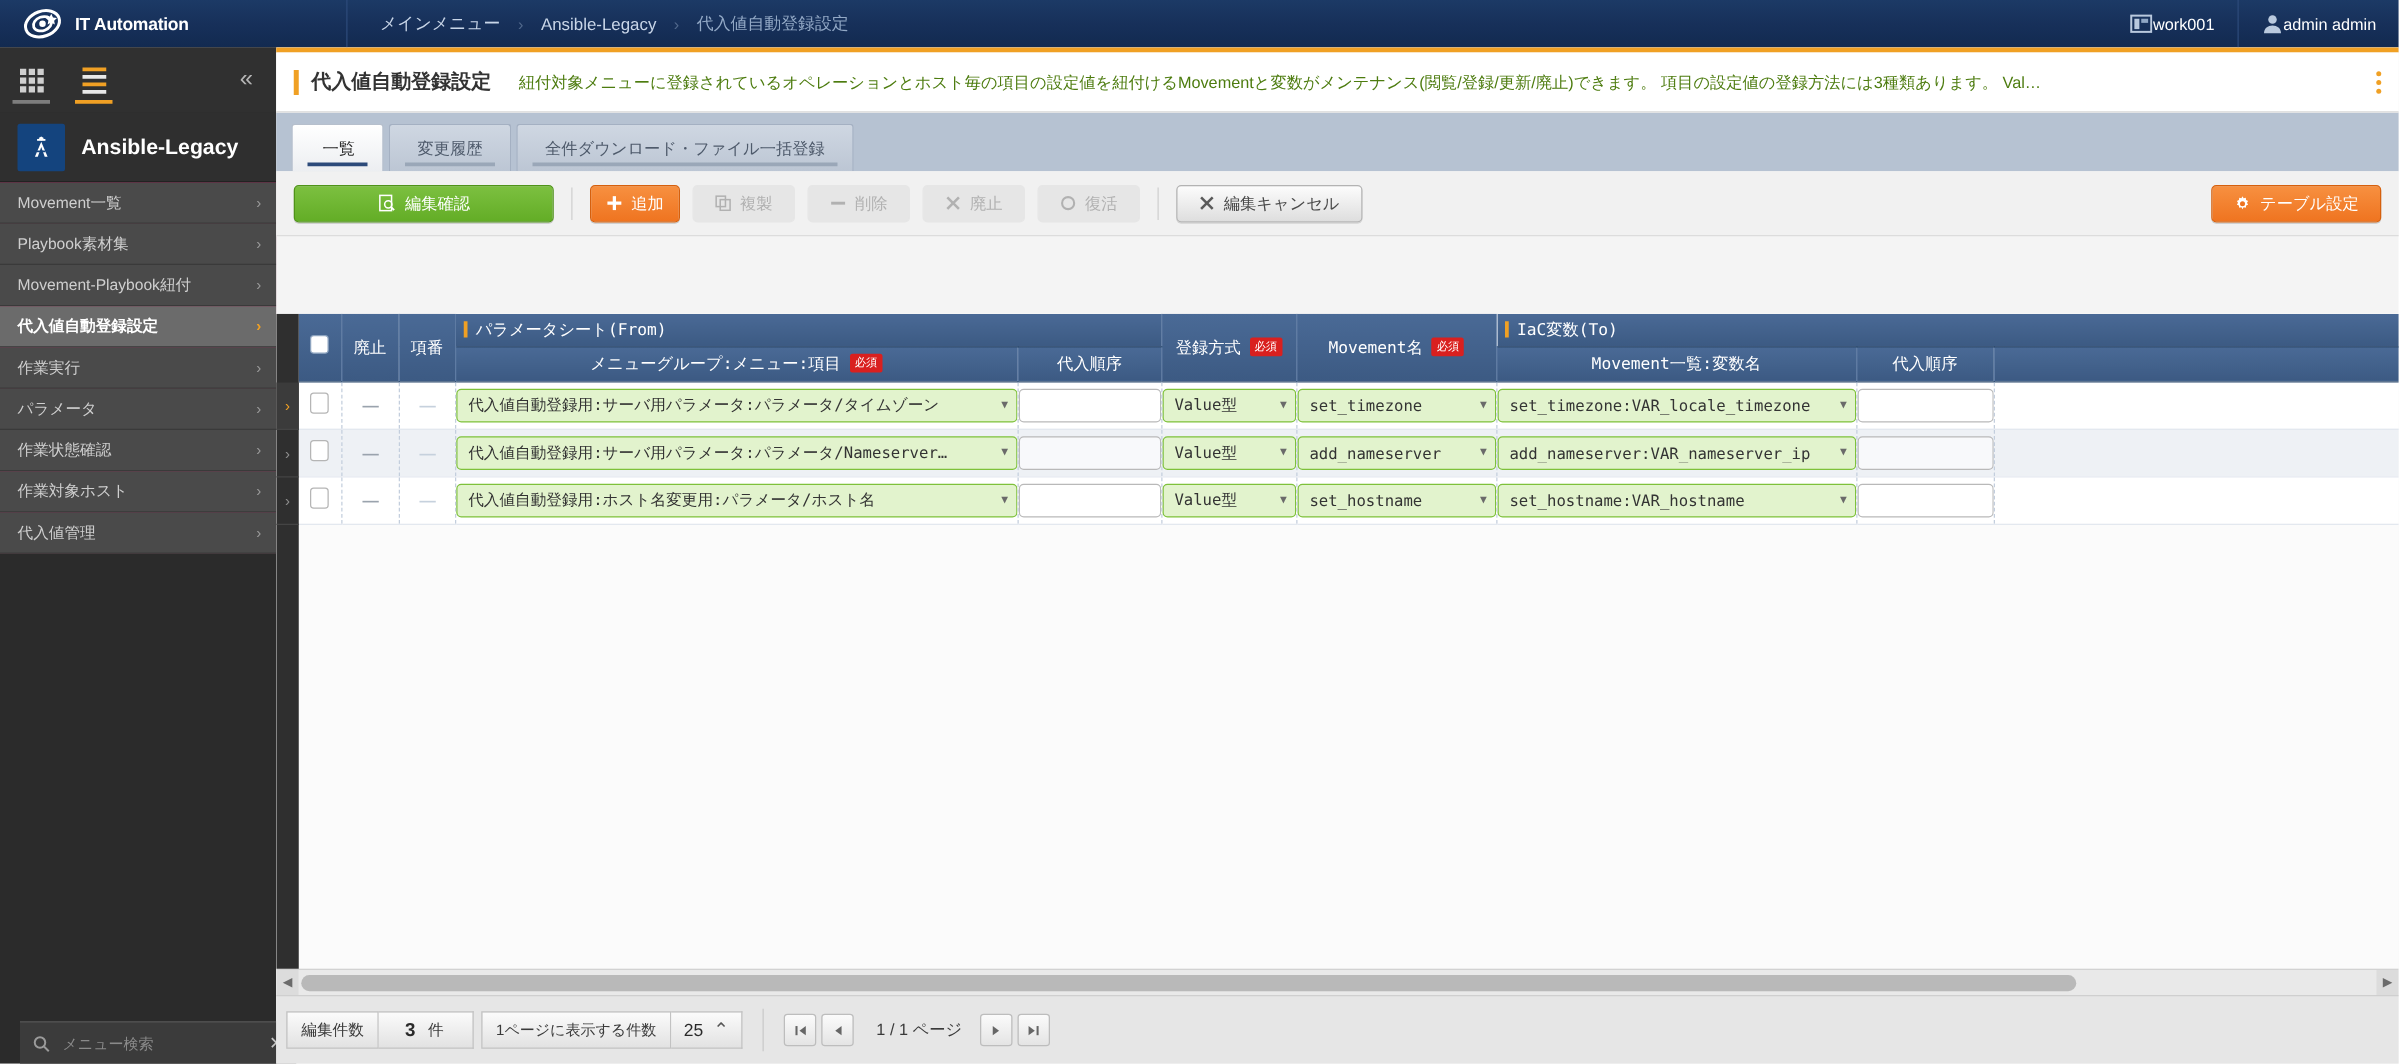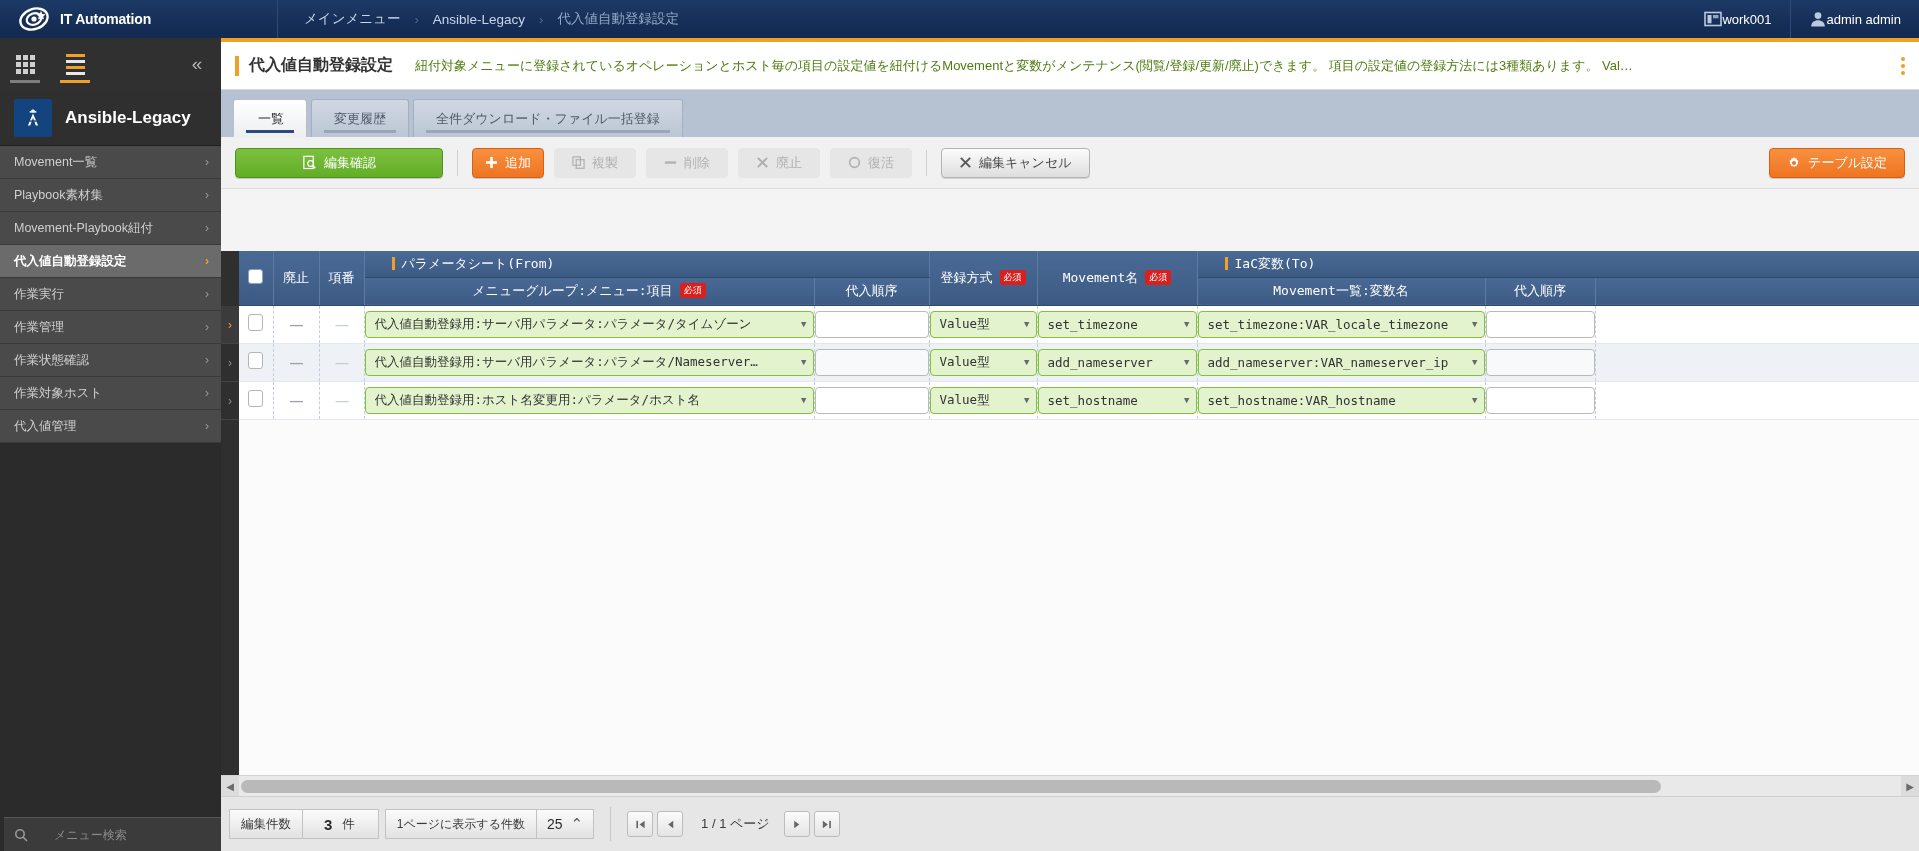"パラメータシート(From)" thead th.grpfirst { padding-left: 27px -> 6px }
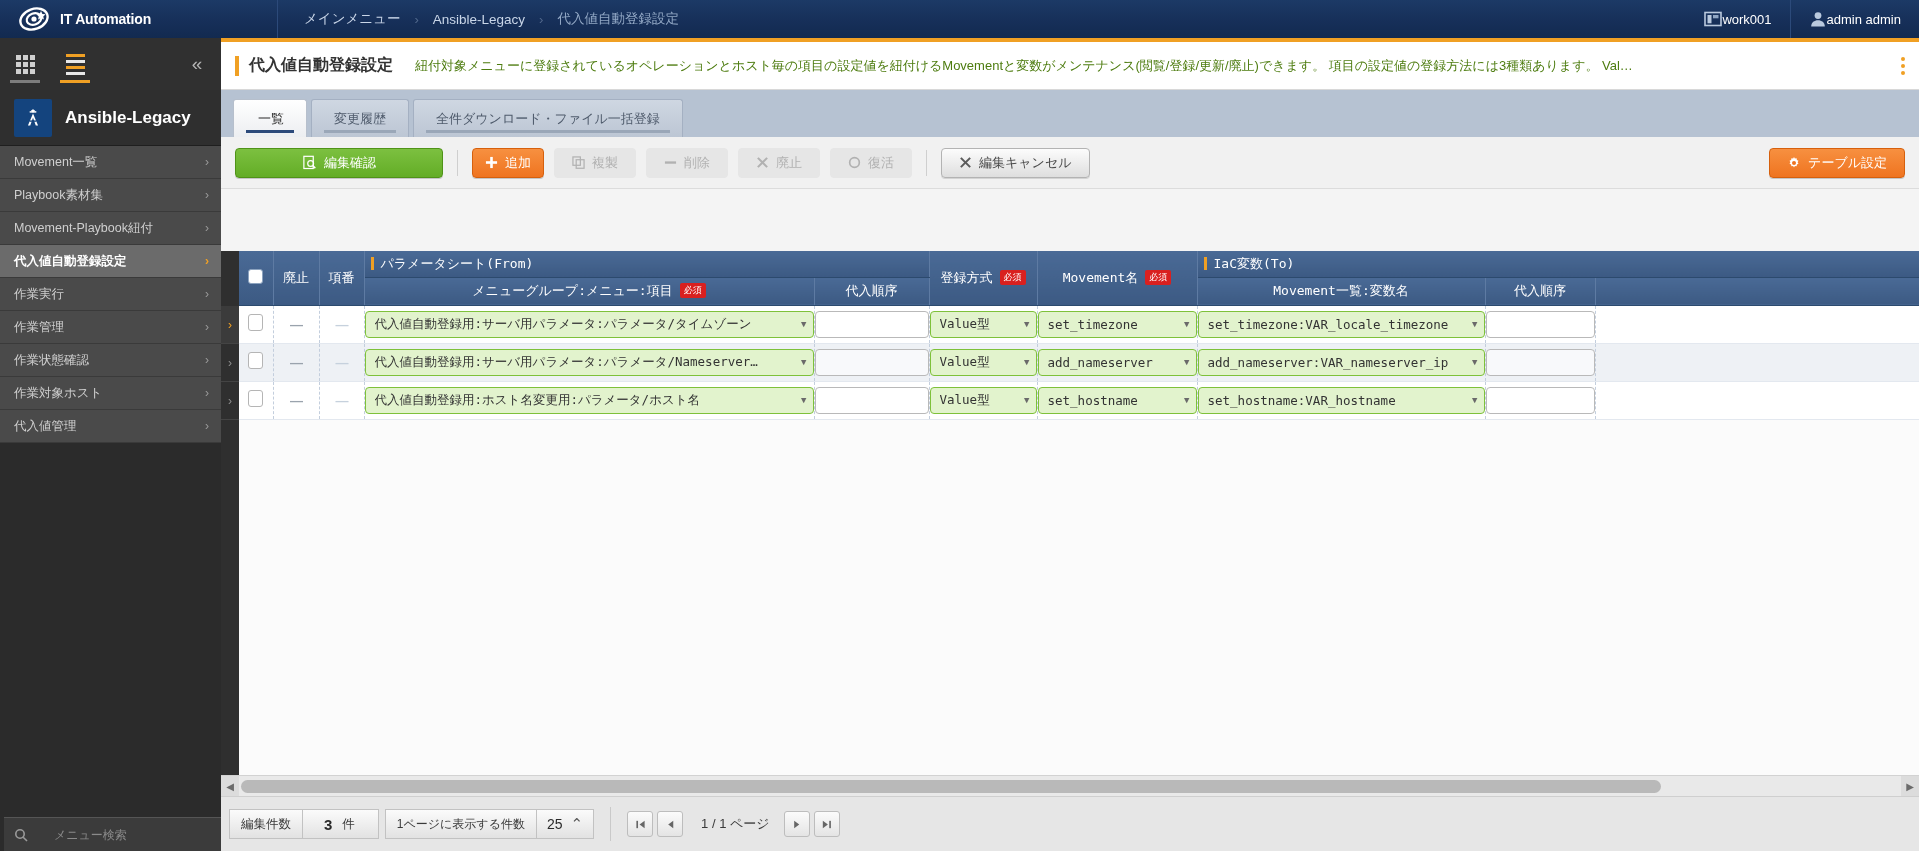"作業管理" span { text: 作業管理 -> パラメータ }
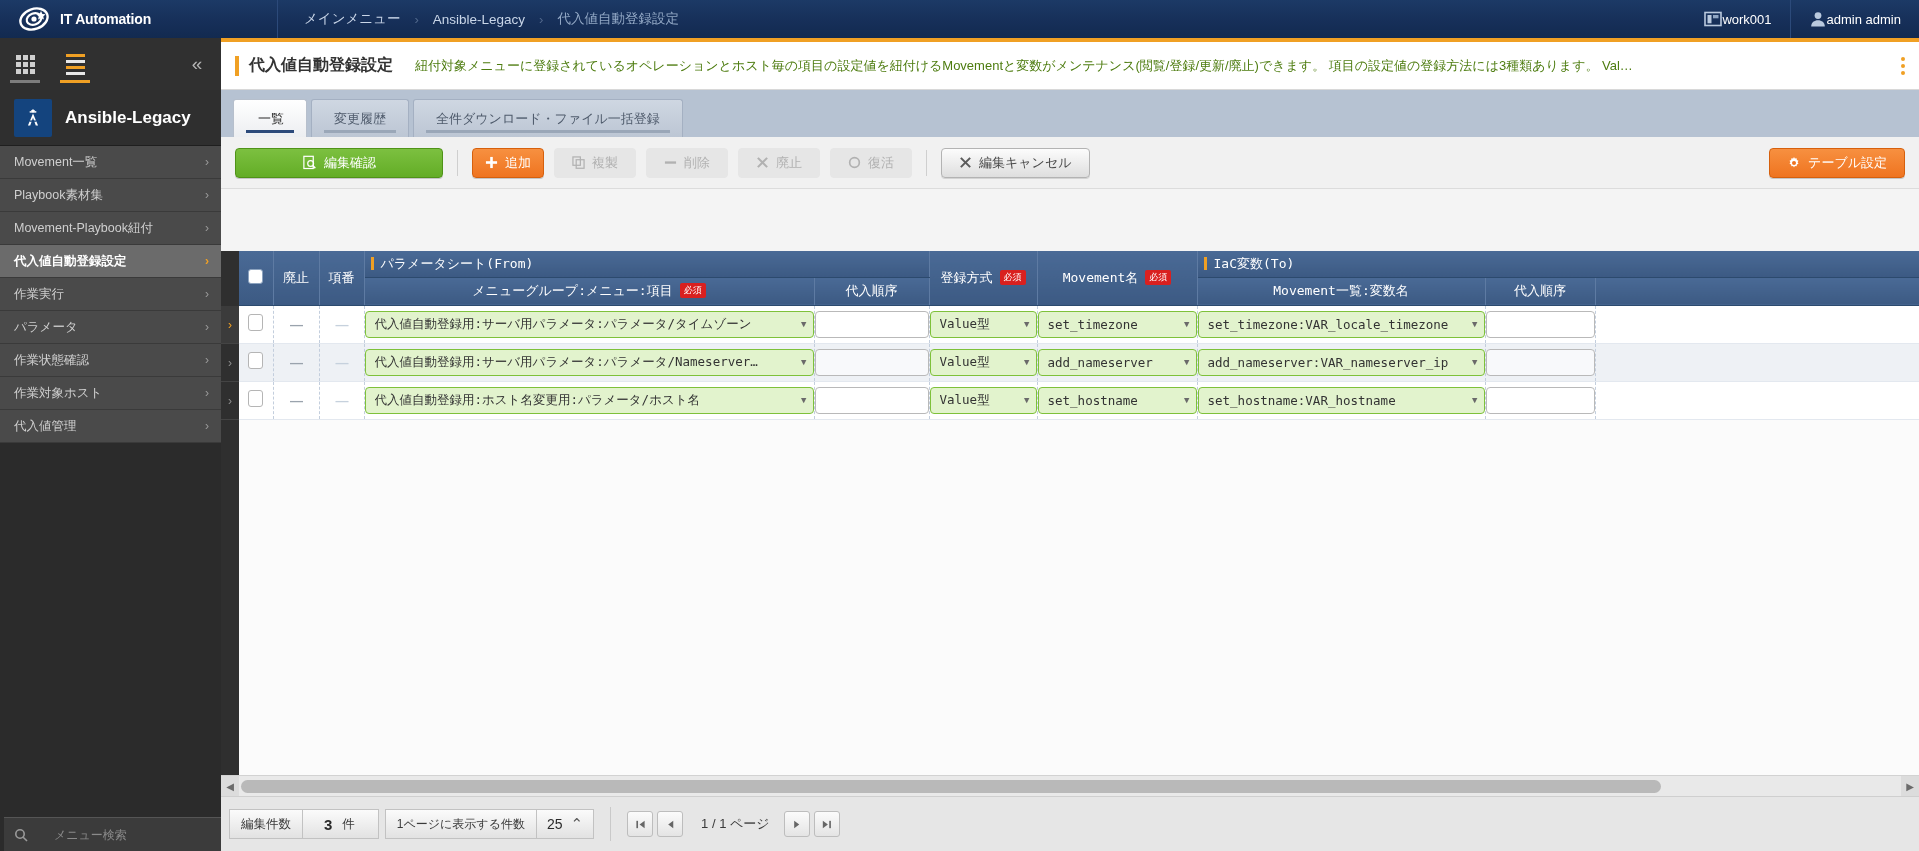"メニュー検索" .side-search { gap: 24px -> 8px; left: 4px -> 16px }
